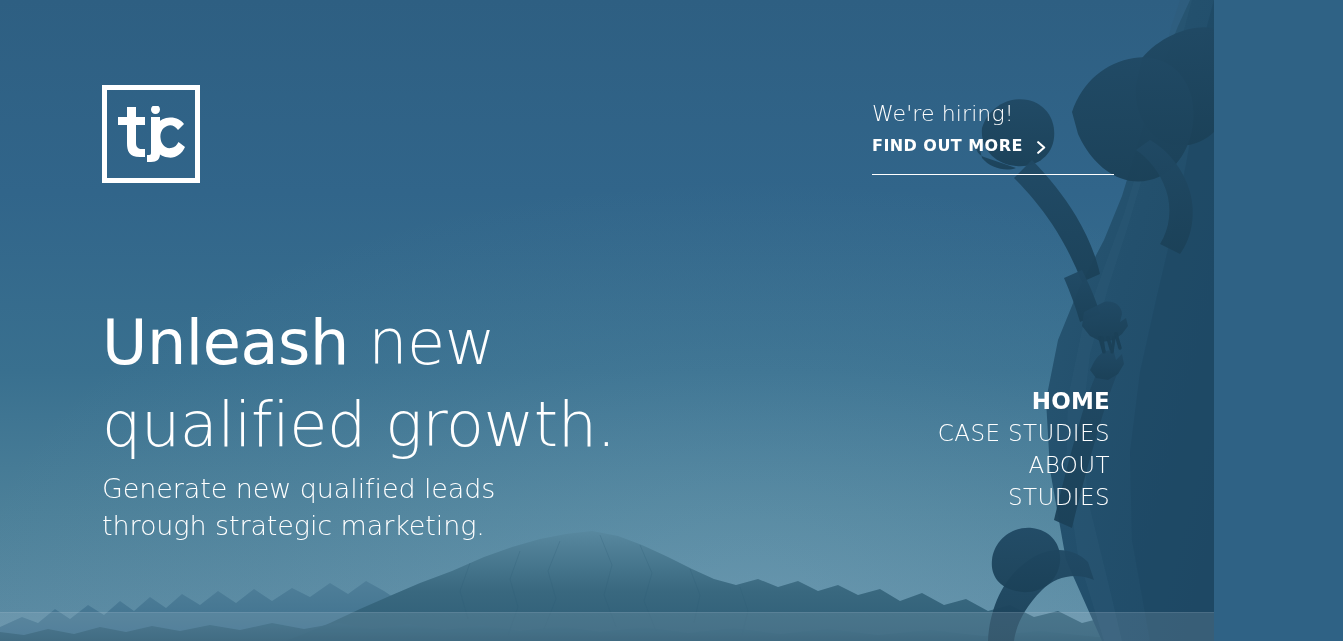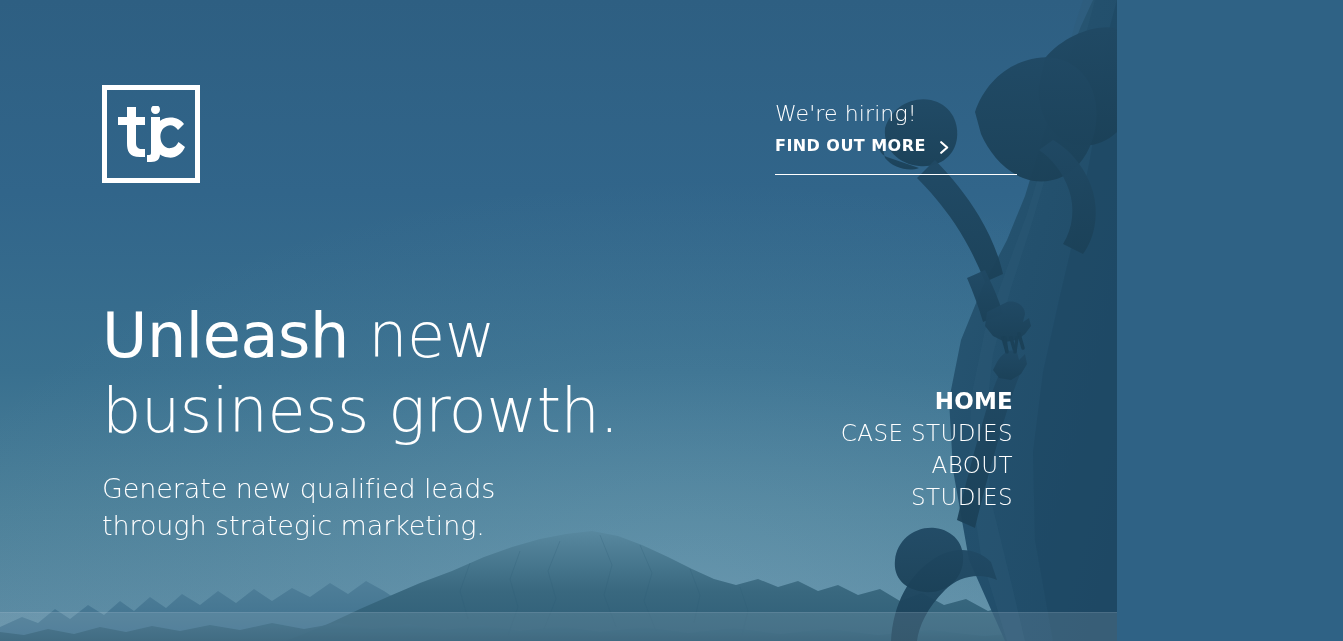"We're hiring!" .hero { width: 1117px -> 1214px }
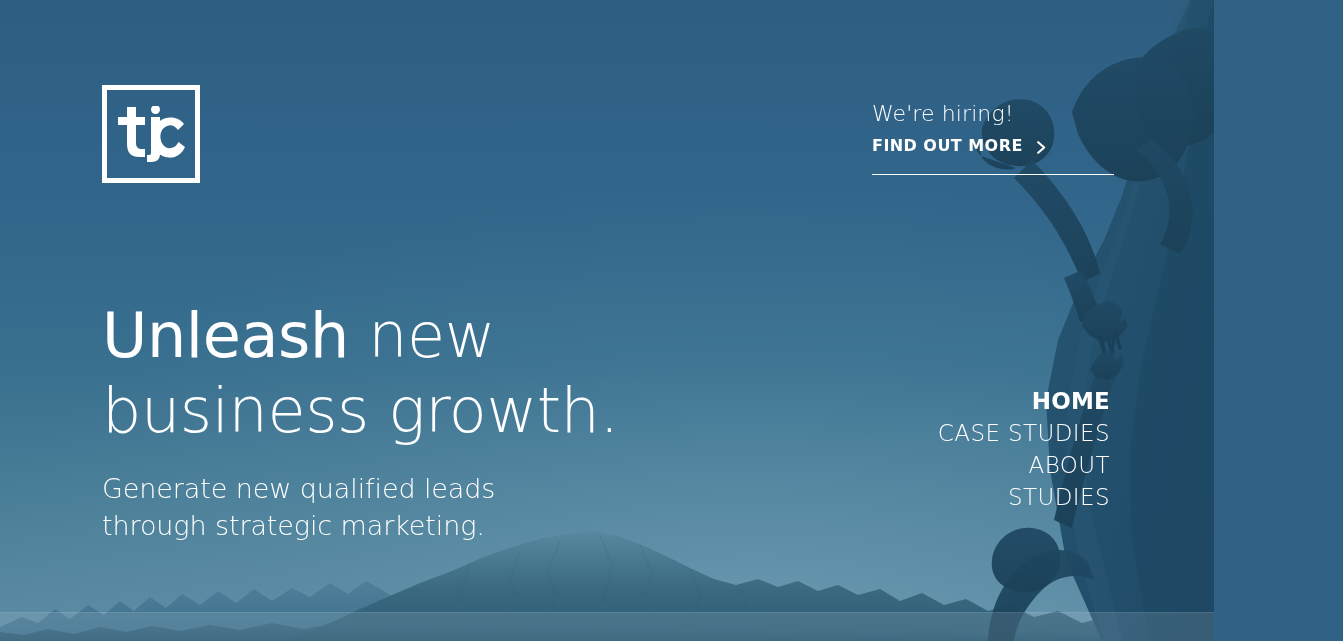"Unleash new" .headline .hl-line { margin-top: none -> 7px }
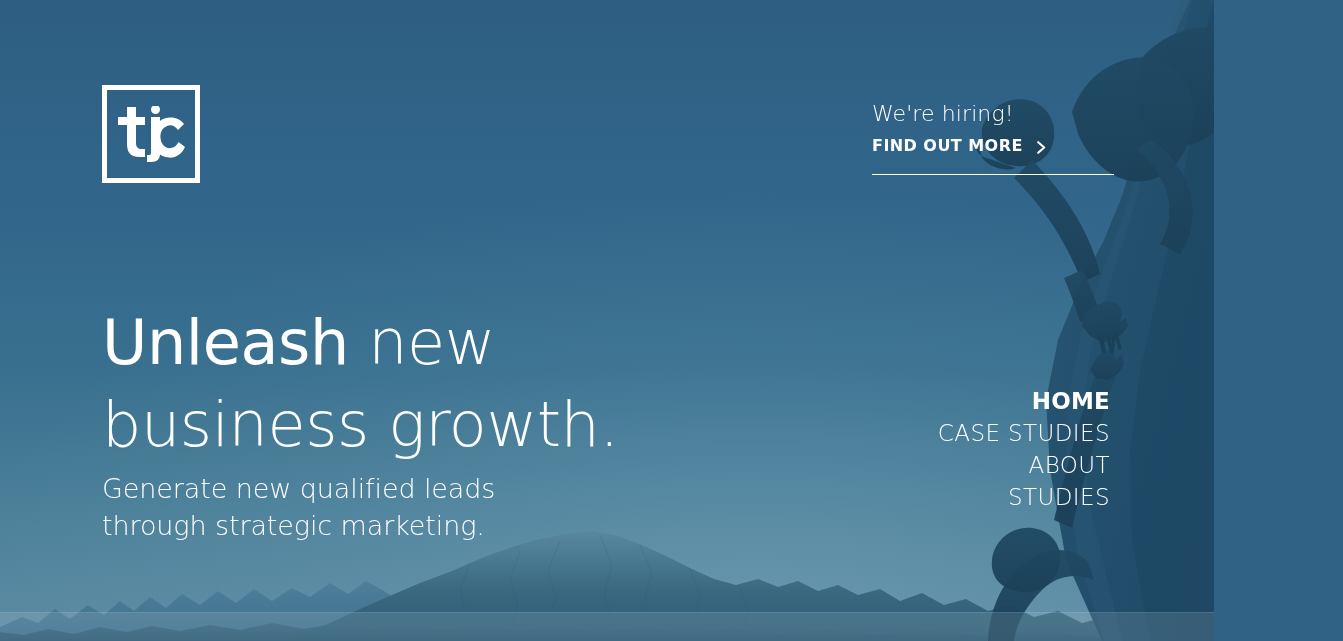"business growth." span.hl-line { text: business -> qualified }
